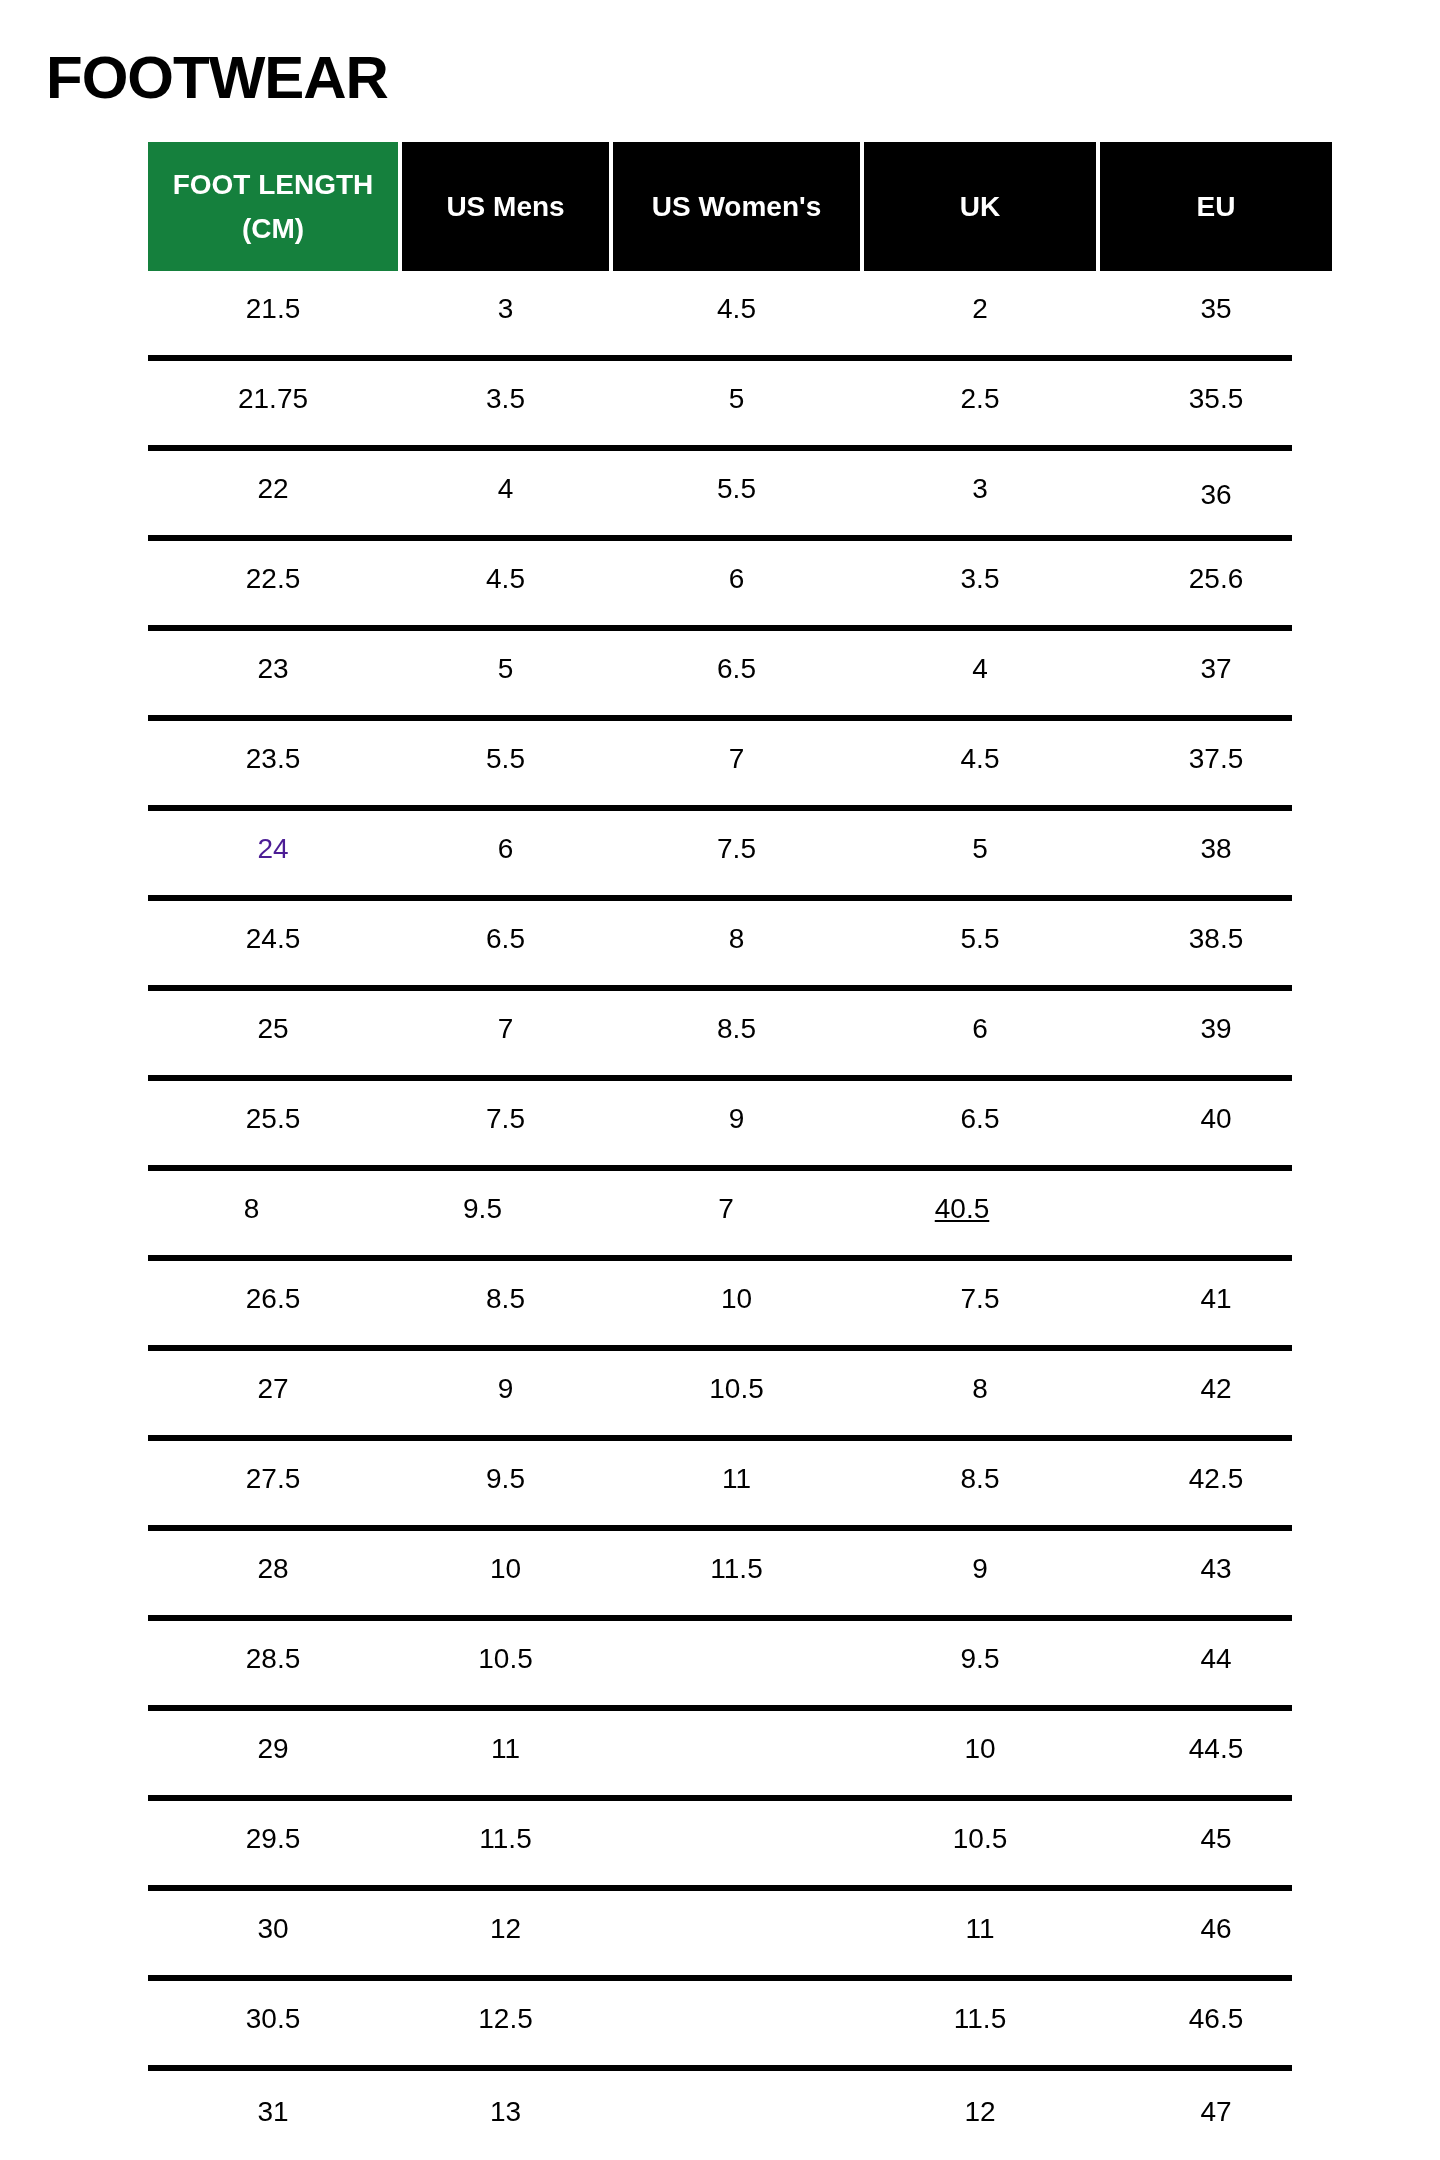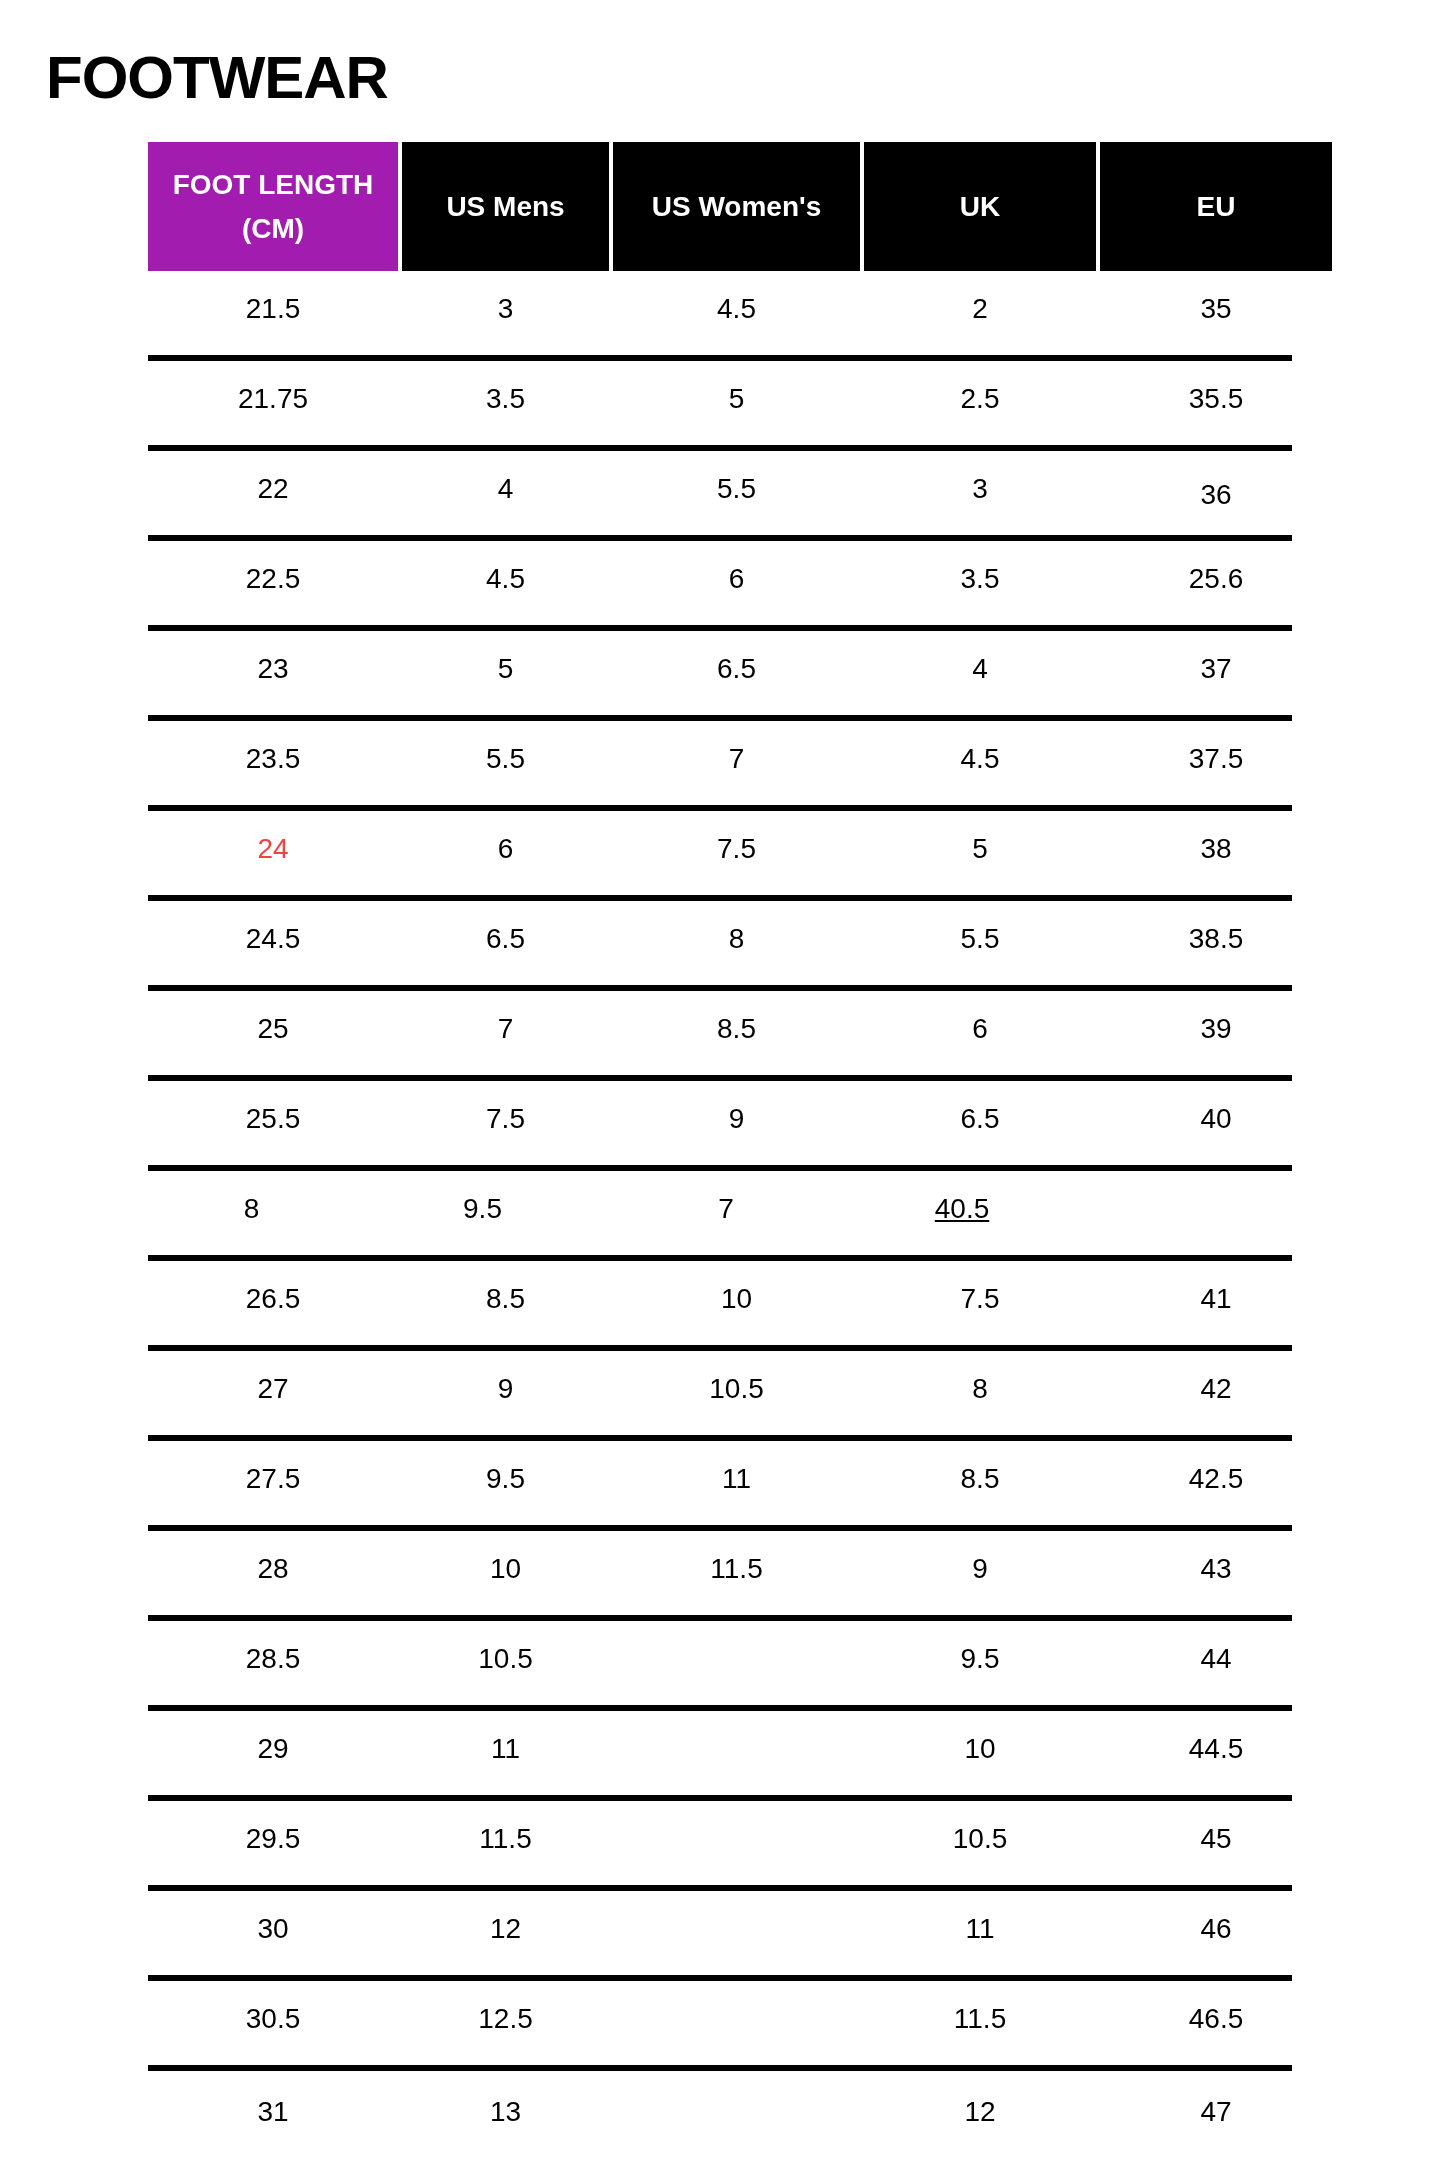"FOOT LENGTH (CM)" div.cell { background: #a21caf -> #15803d }
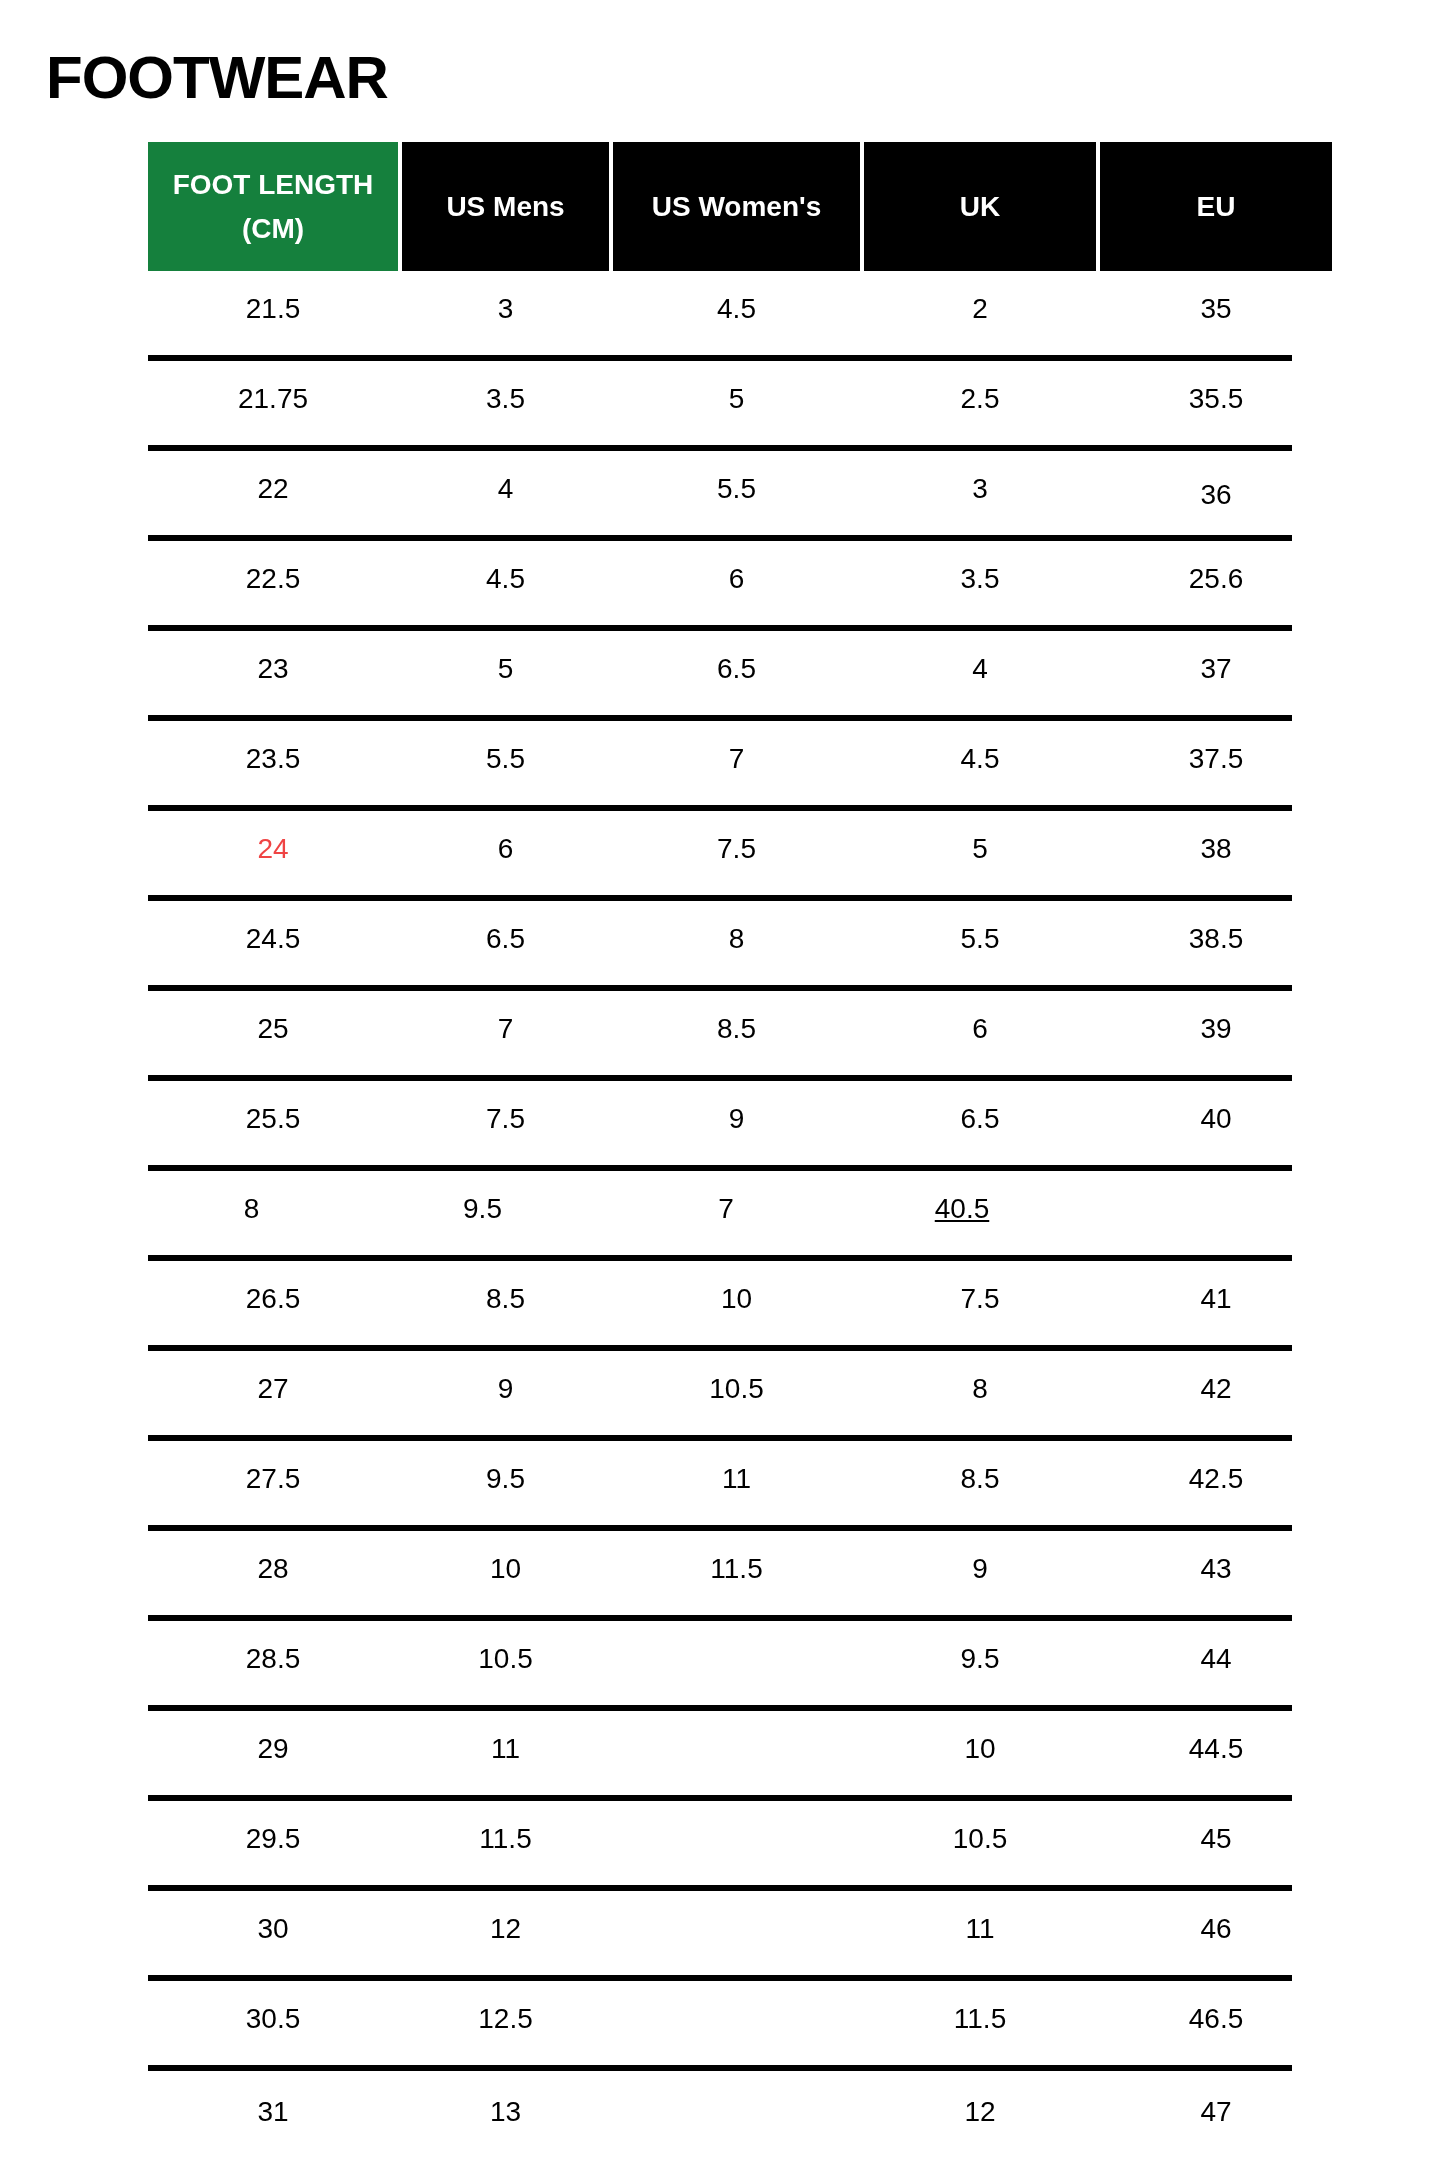"24" div.cell { color: #ef4444 -> #4c1d95 }
